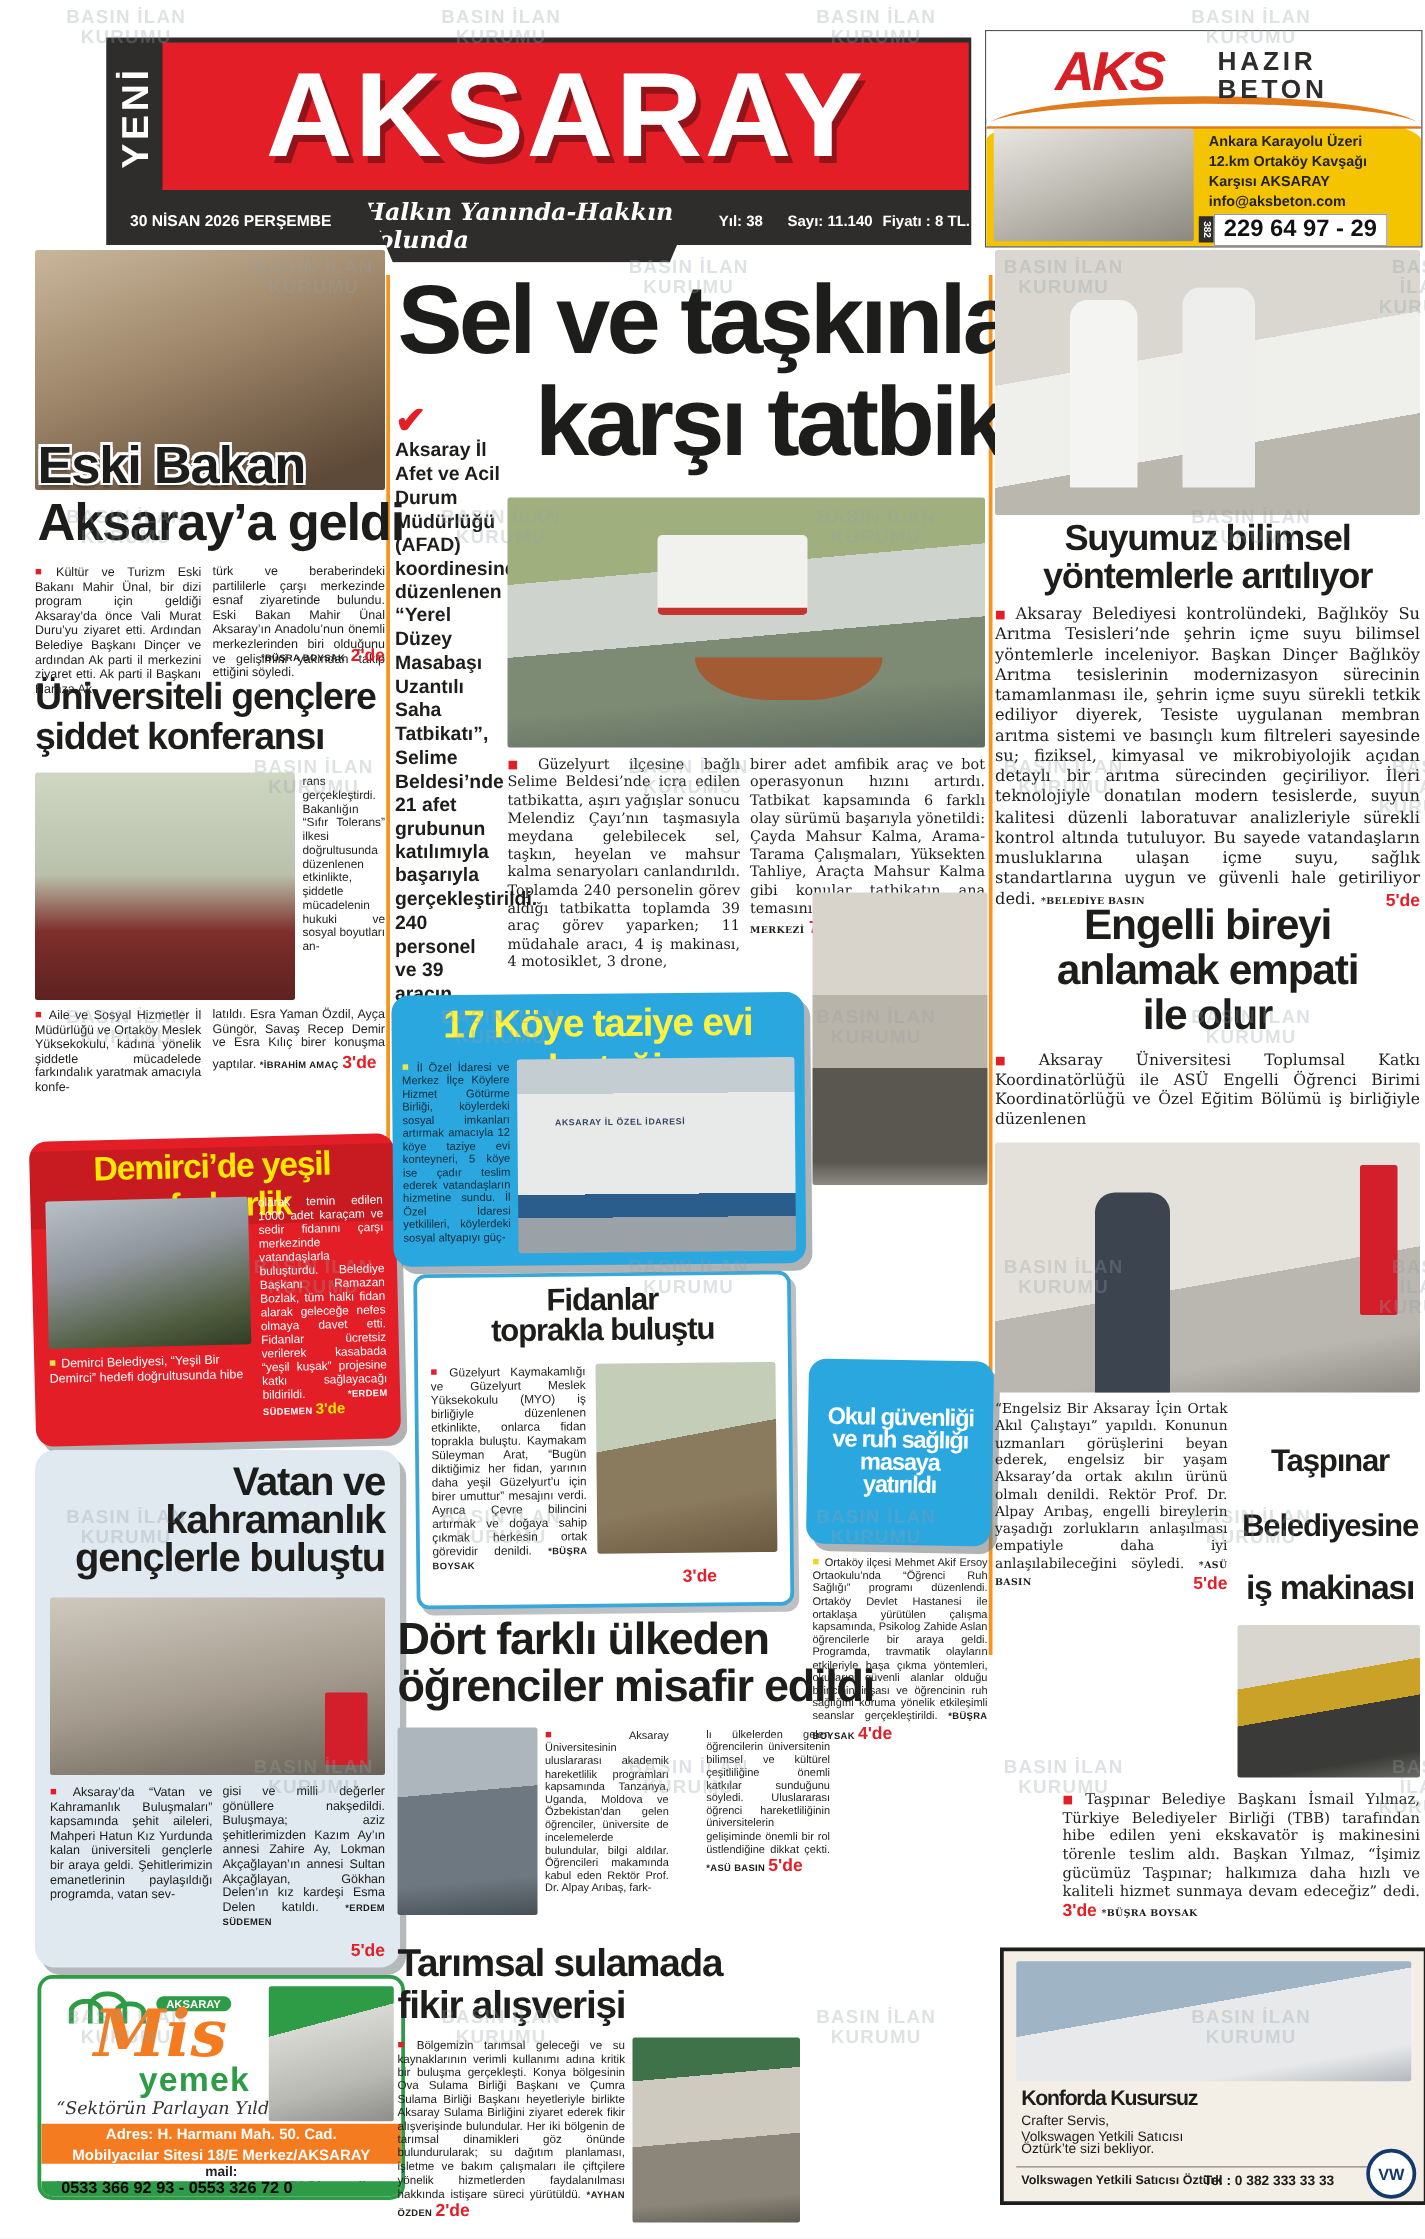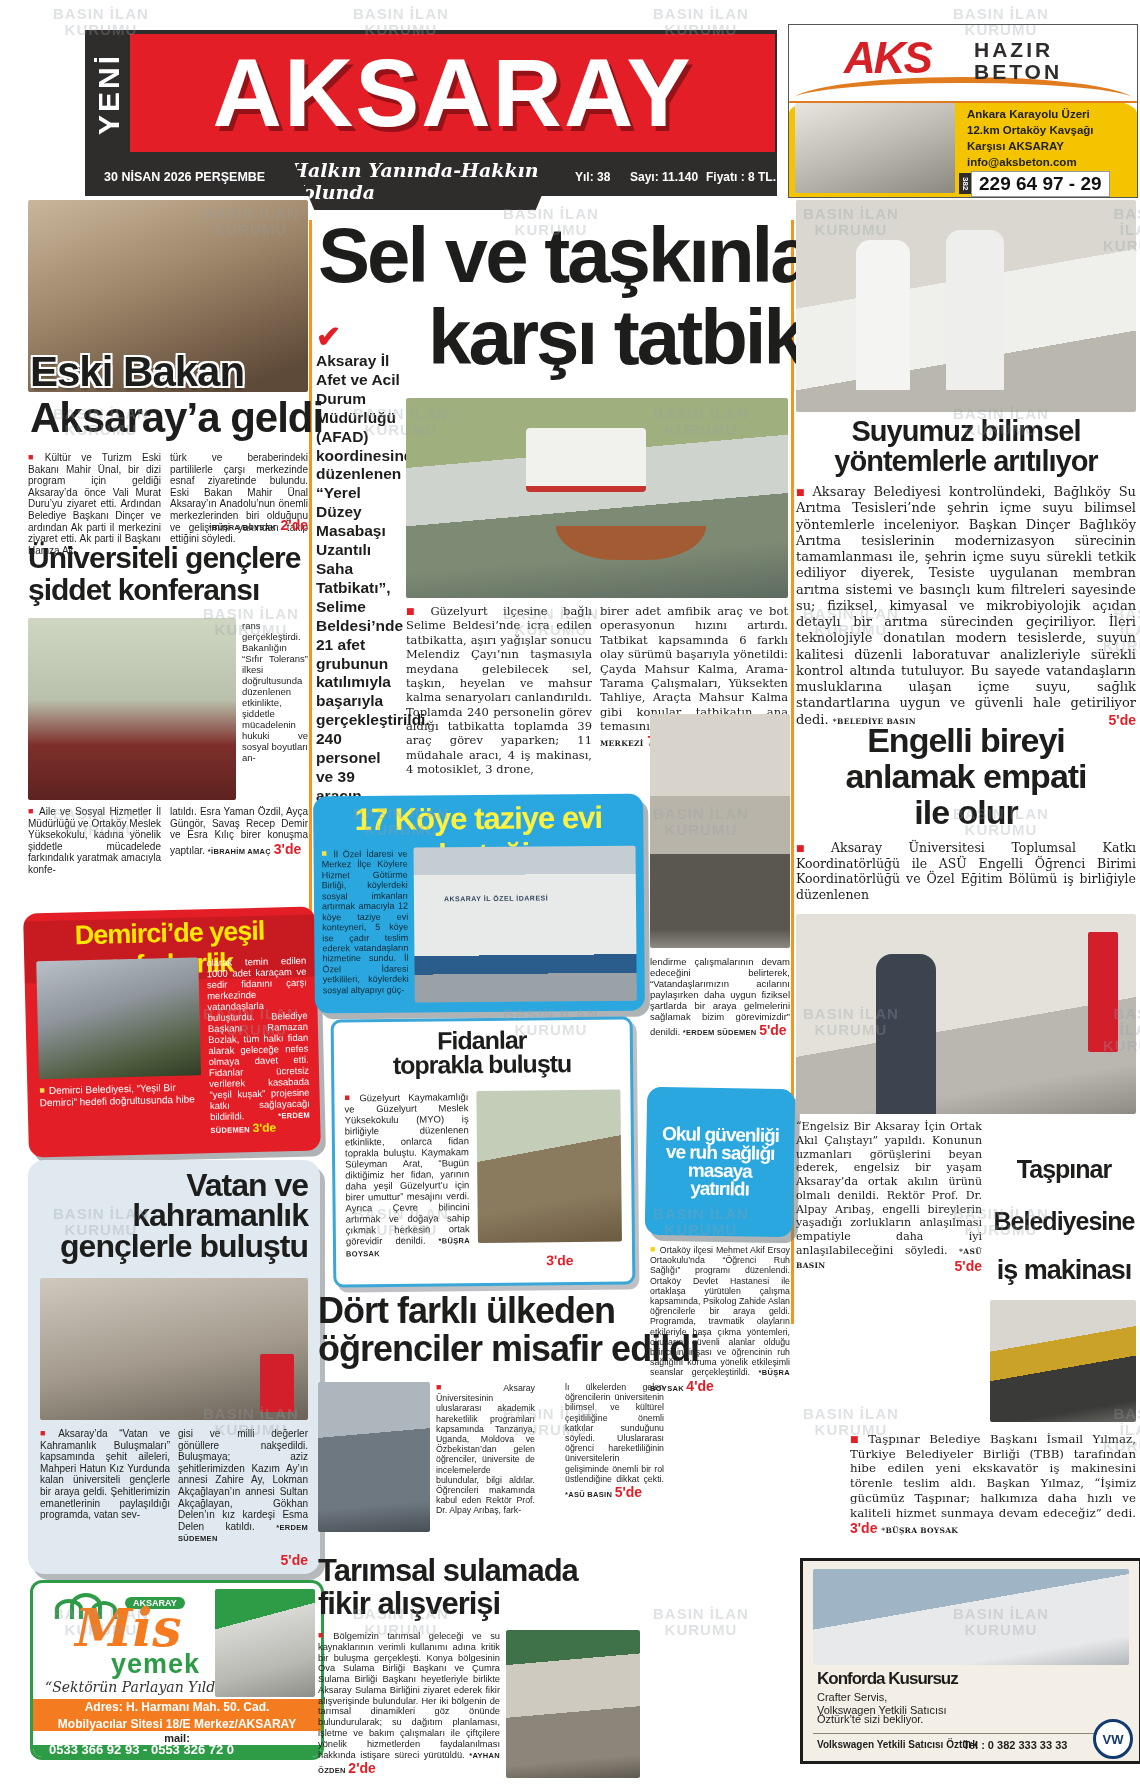"lendirme çalışmalarının devam edeceğini" div.abs { html: <div> <span>lendirme çalışmalarının devam edeceğini belirterek, “Vatandaşlarımızın acılarını paylaşırken daha uygun fiziksel şartlarda bir araya gelmelerini sağlamak bizim görevimizdir” denildi.</span> <span>*ERDEM SÜDEMEN</span> <span>5'de</span> </div> -> none }
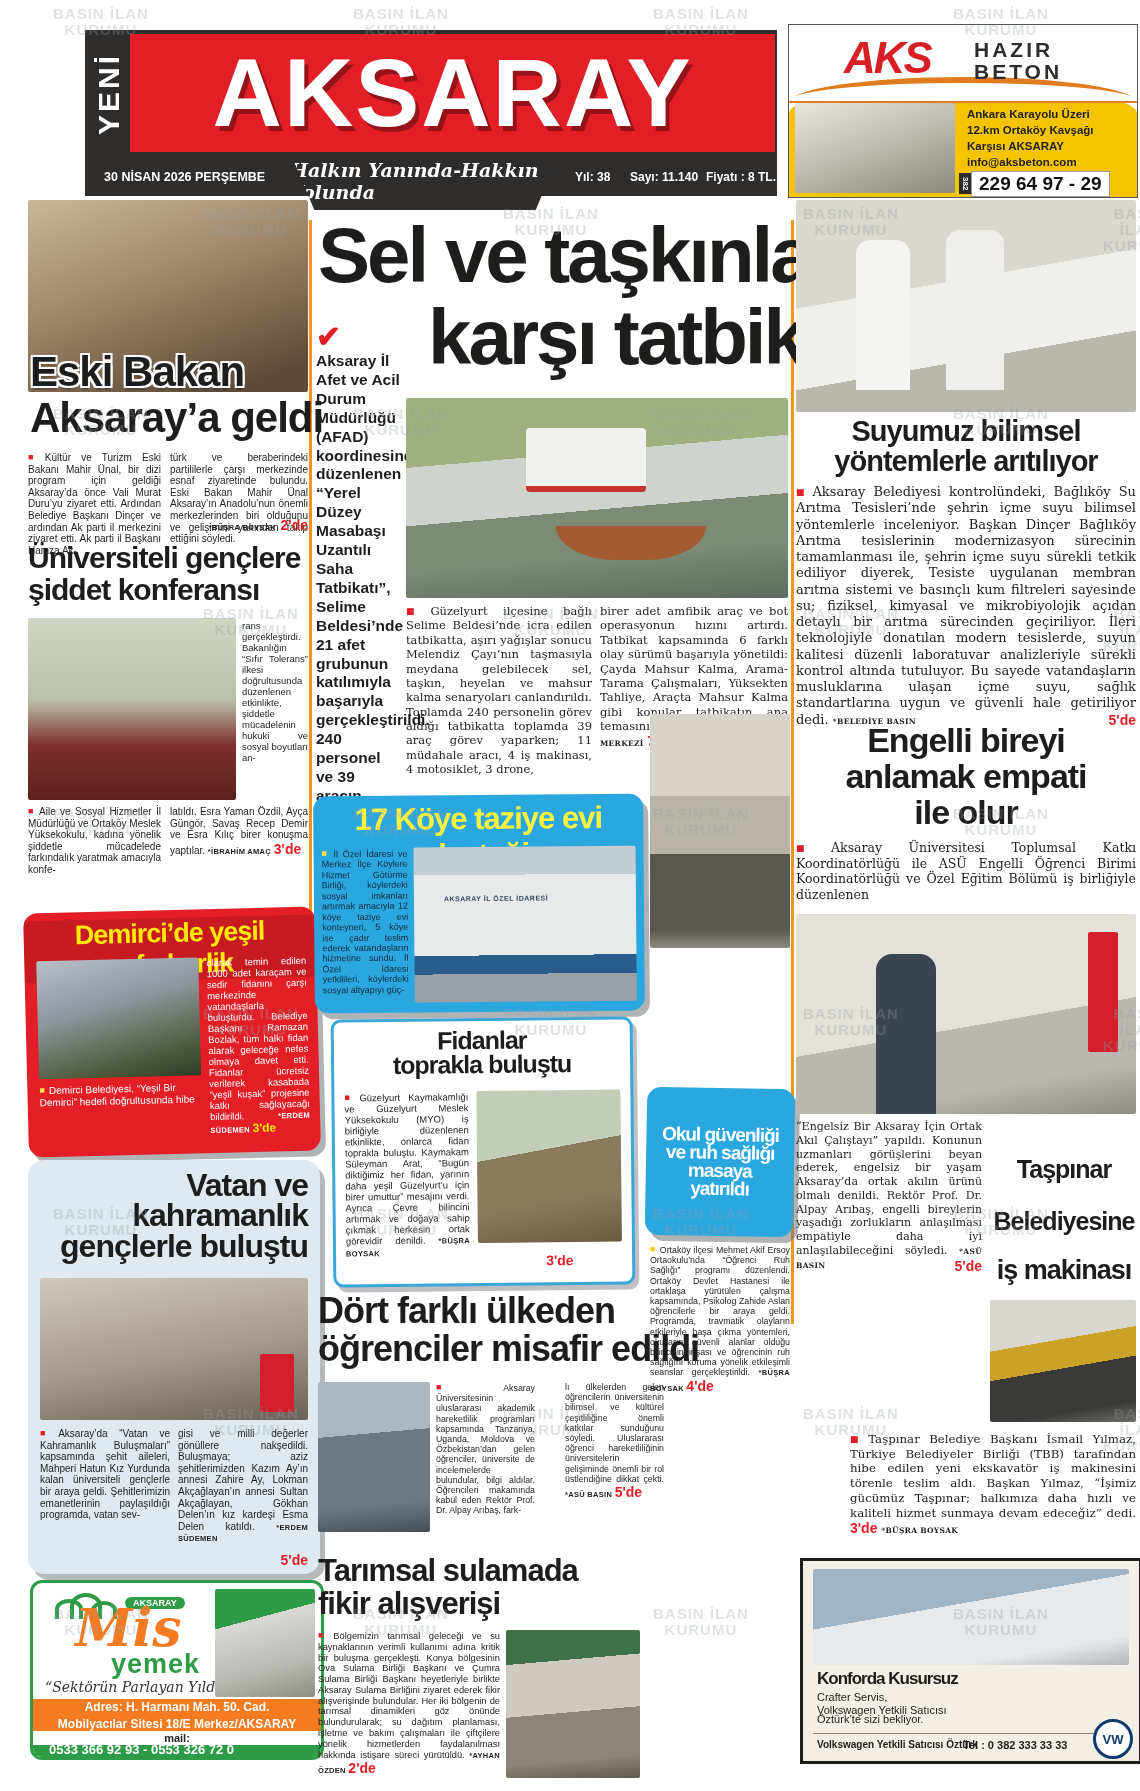"0533 366 92 93 -" .mis-green { color: #ffffff -> #000000 }
